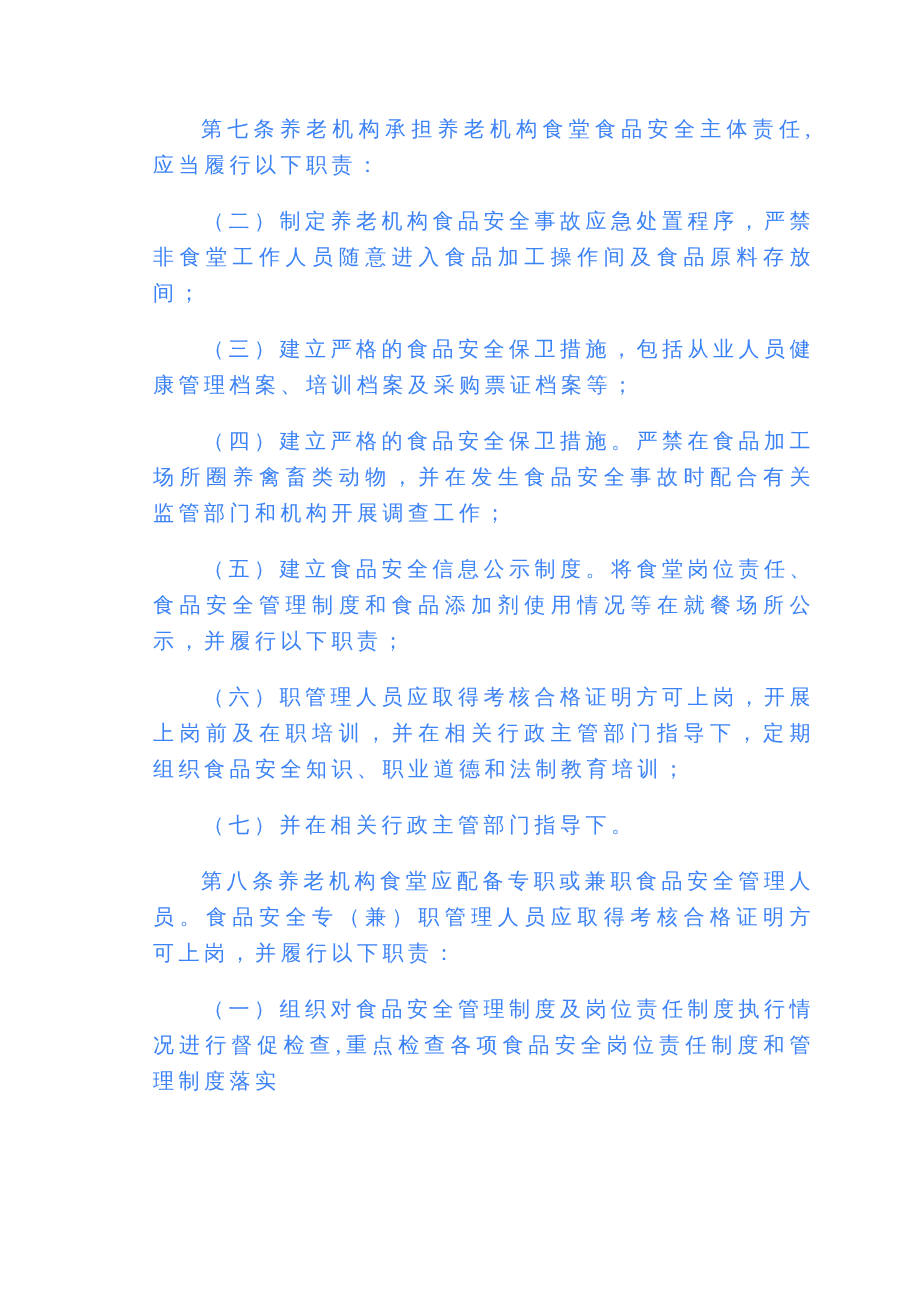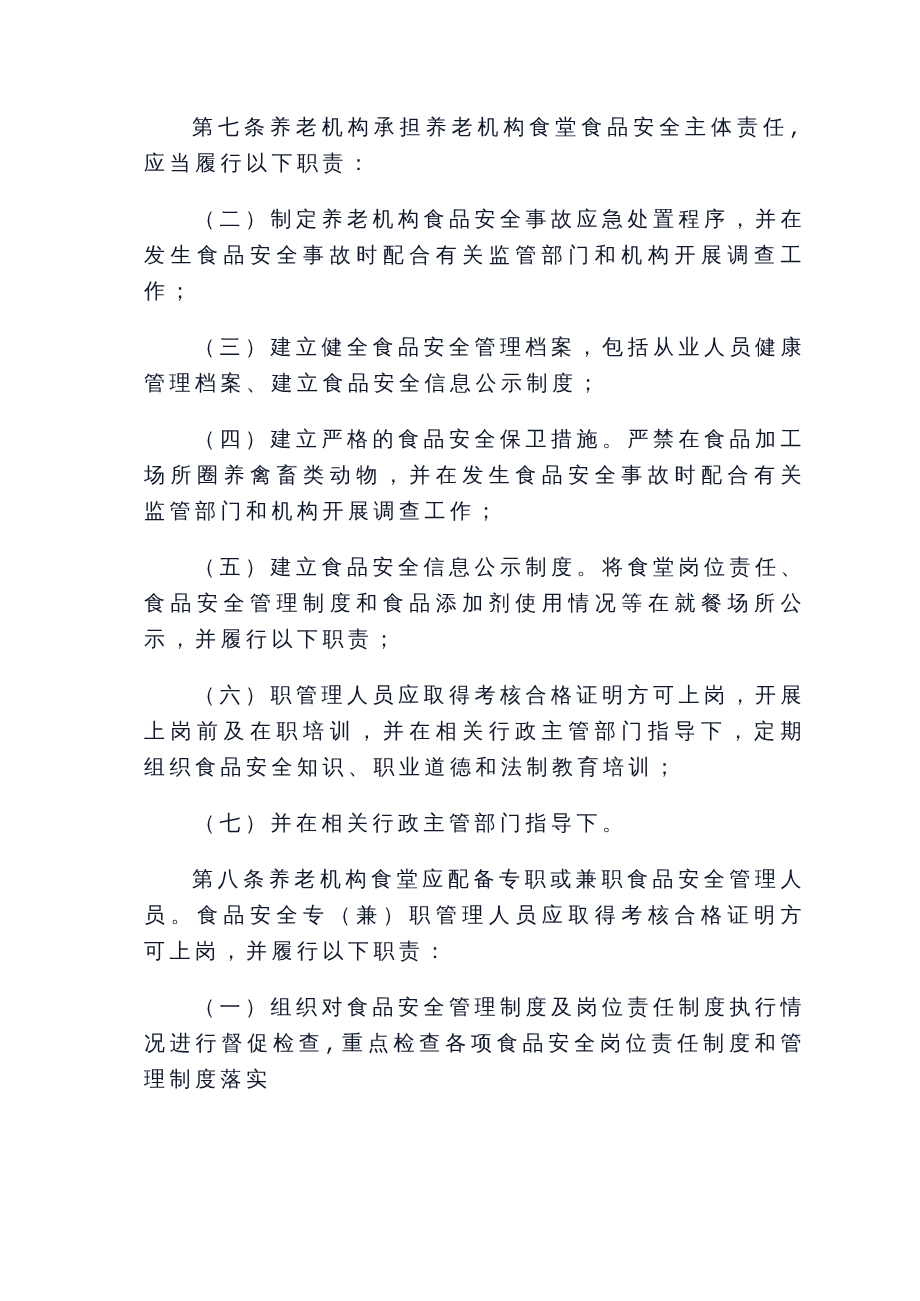"第七条养老机构承担养老机构食堂食品安全主体责任,应当履行以下职责：" .page { color: #0f172a -> #3b82f6; font-family: Liberation Mono, monospace -> Liberation Serif, serif; left: 144px -> 153px }
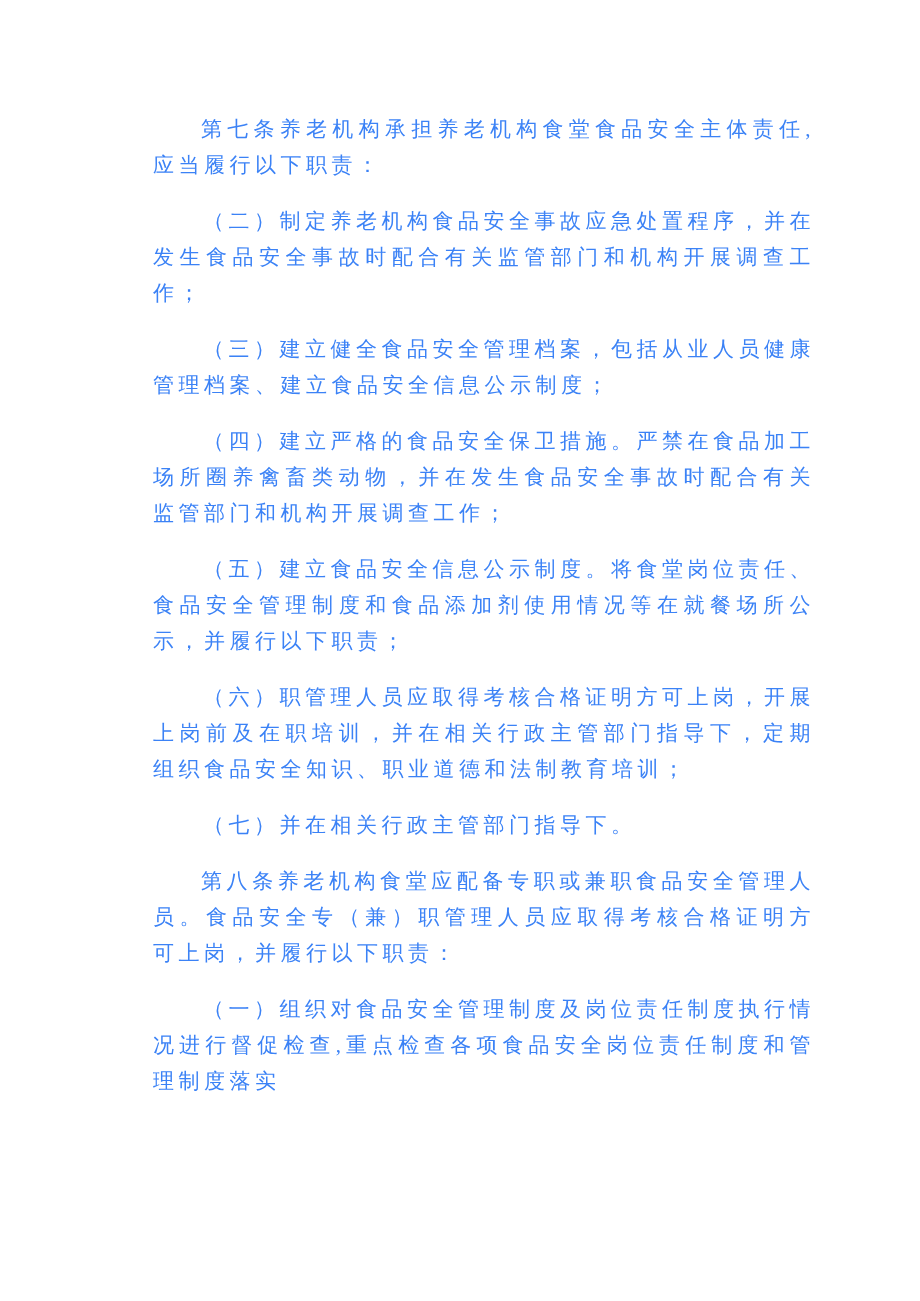"（二）制定养老机构食品安全事故应急处置程序，并在发生食品安全事故时配合有关监管部" p.para { text: 并在发生食品安全事故时配合有关监管部门和机构开展调查工作 -> 严禁非食堂工作人员随意进入食品加工操作间及食品原料存放间 }
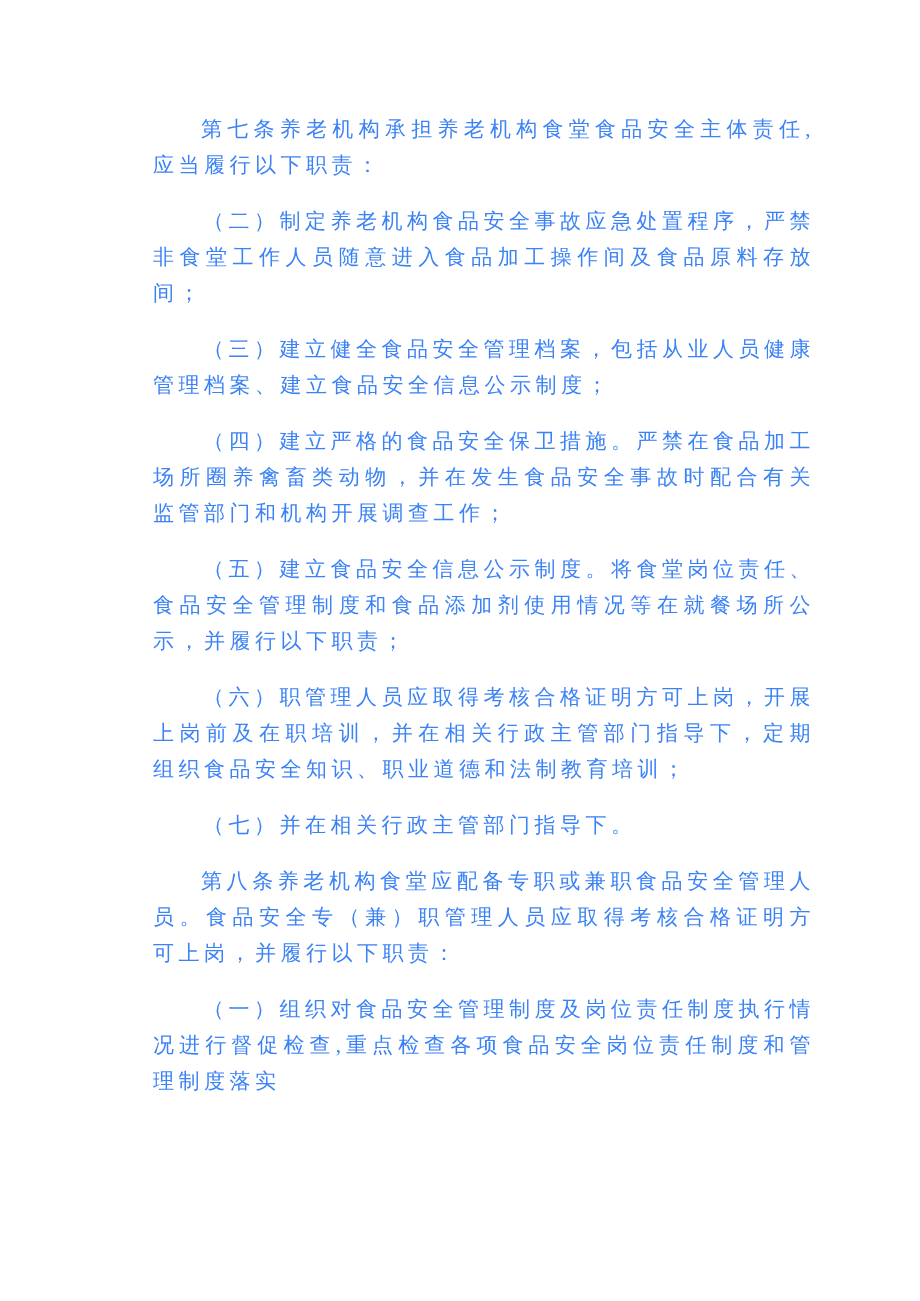"（三）建立健全食品安全管理档案，包括从业人员健康管理档案、建立食品安全信息公示制" p.para { text: 健全食品安全管理档案，包括从业人员健康管理档案、建立食品安全信息公示制度 -> 严格的食品安全保卫措施，包括从业人员健康管理档案、培训档案及采购票证档案等 }
